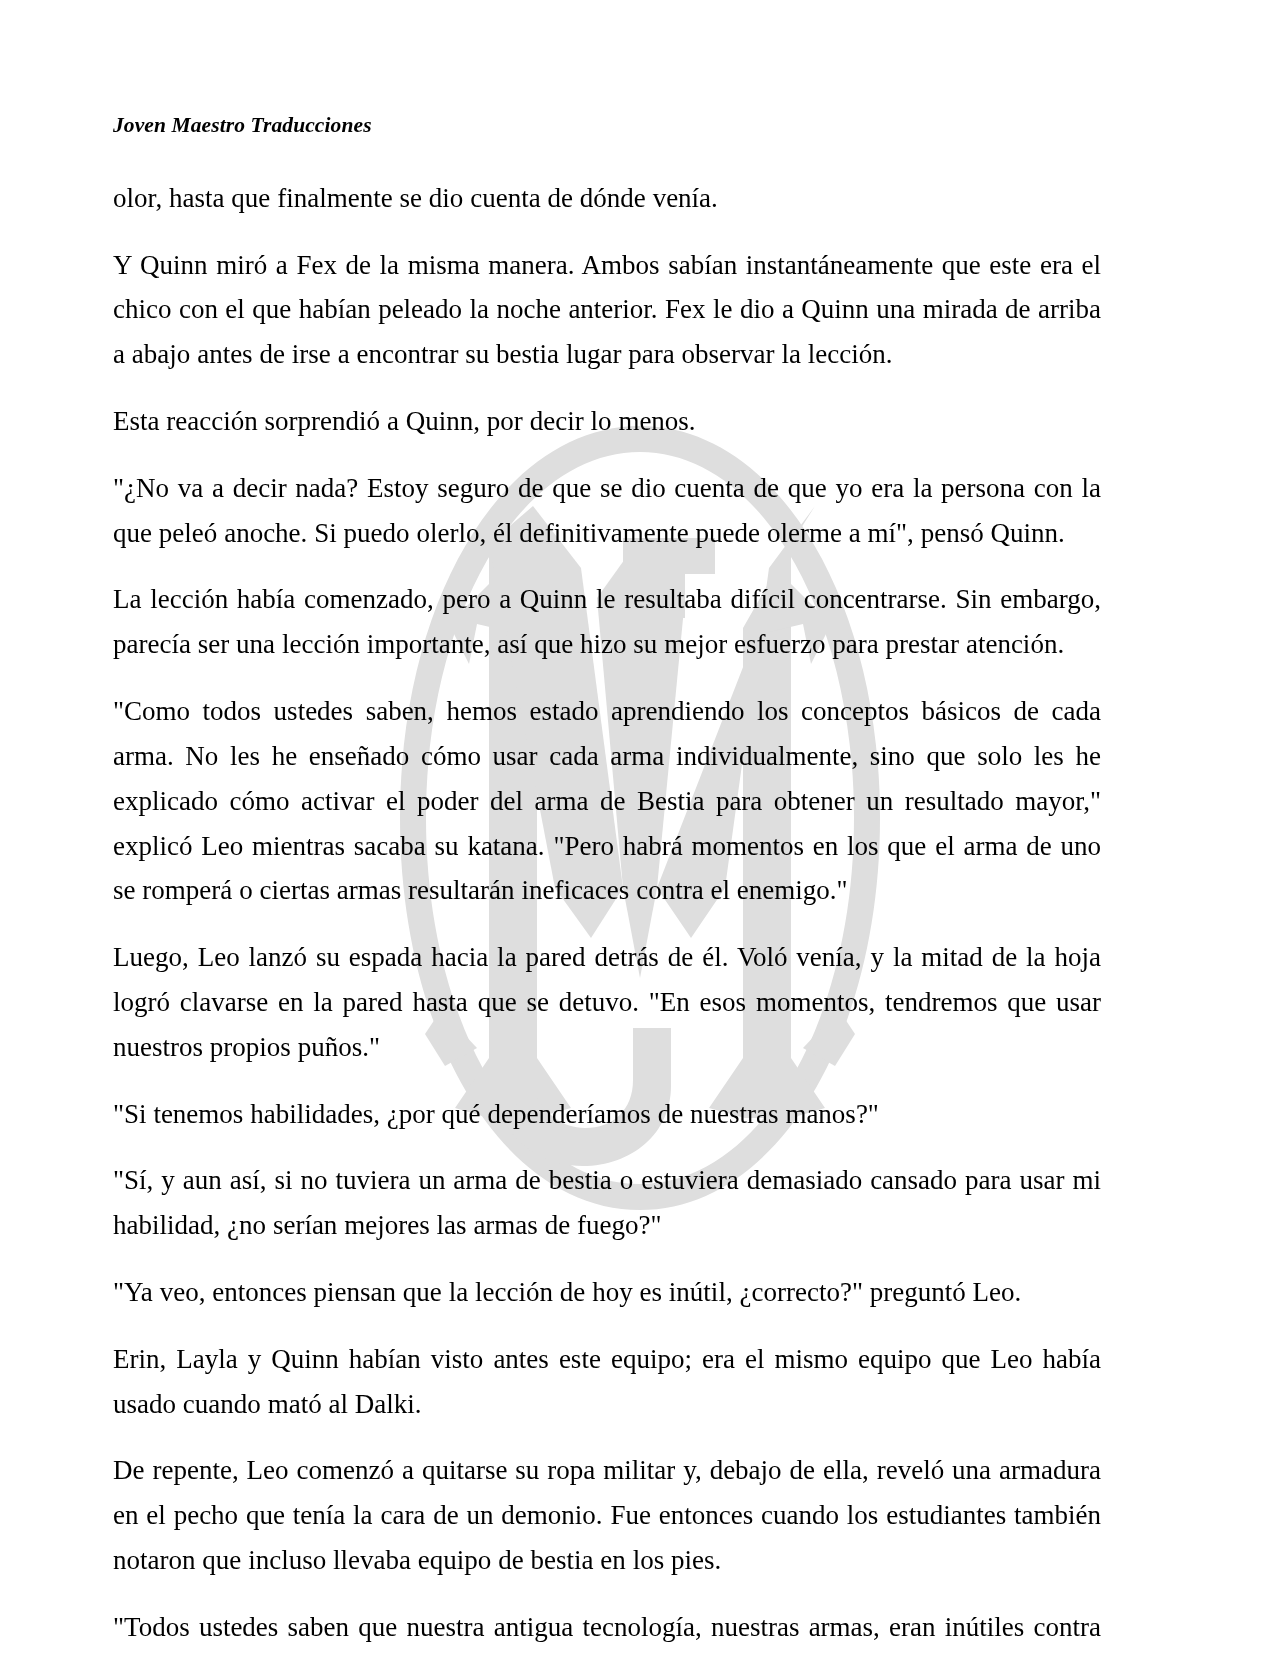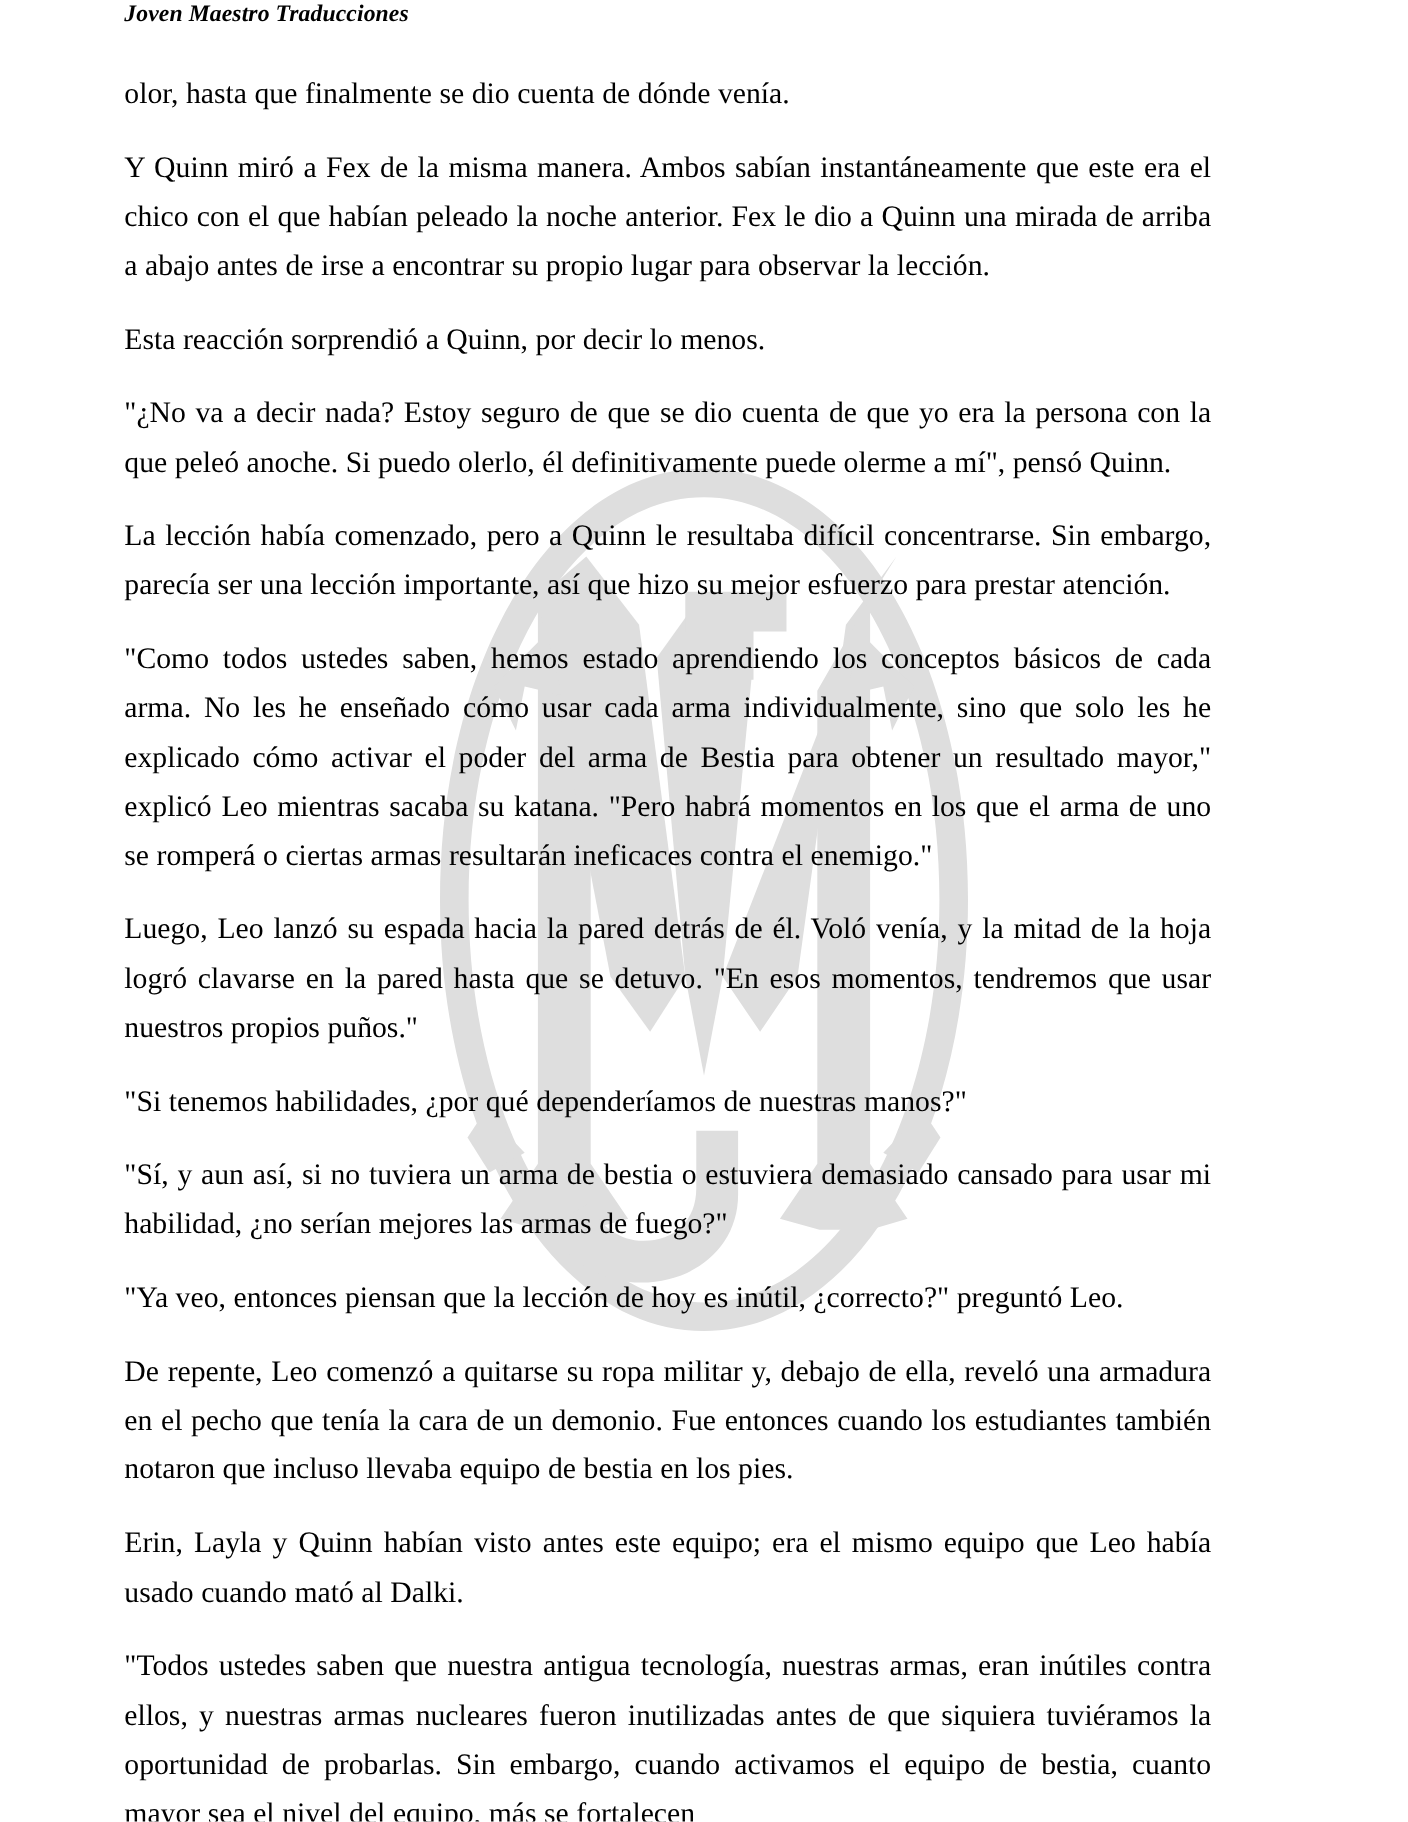"Joven Maestro Traducciones" .doc-header { padding-top: none -> 113px }
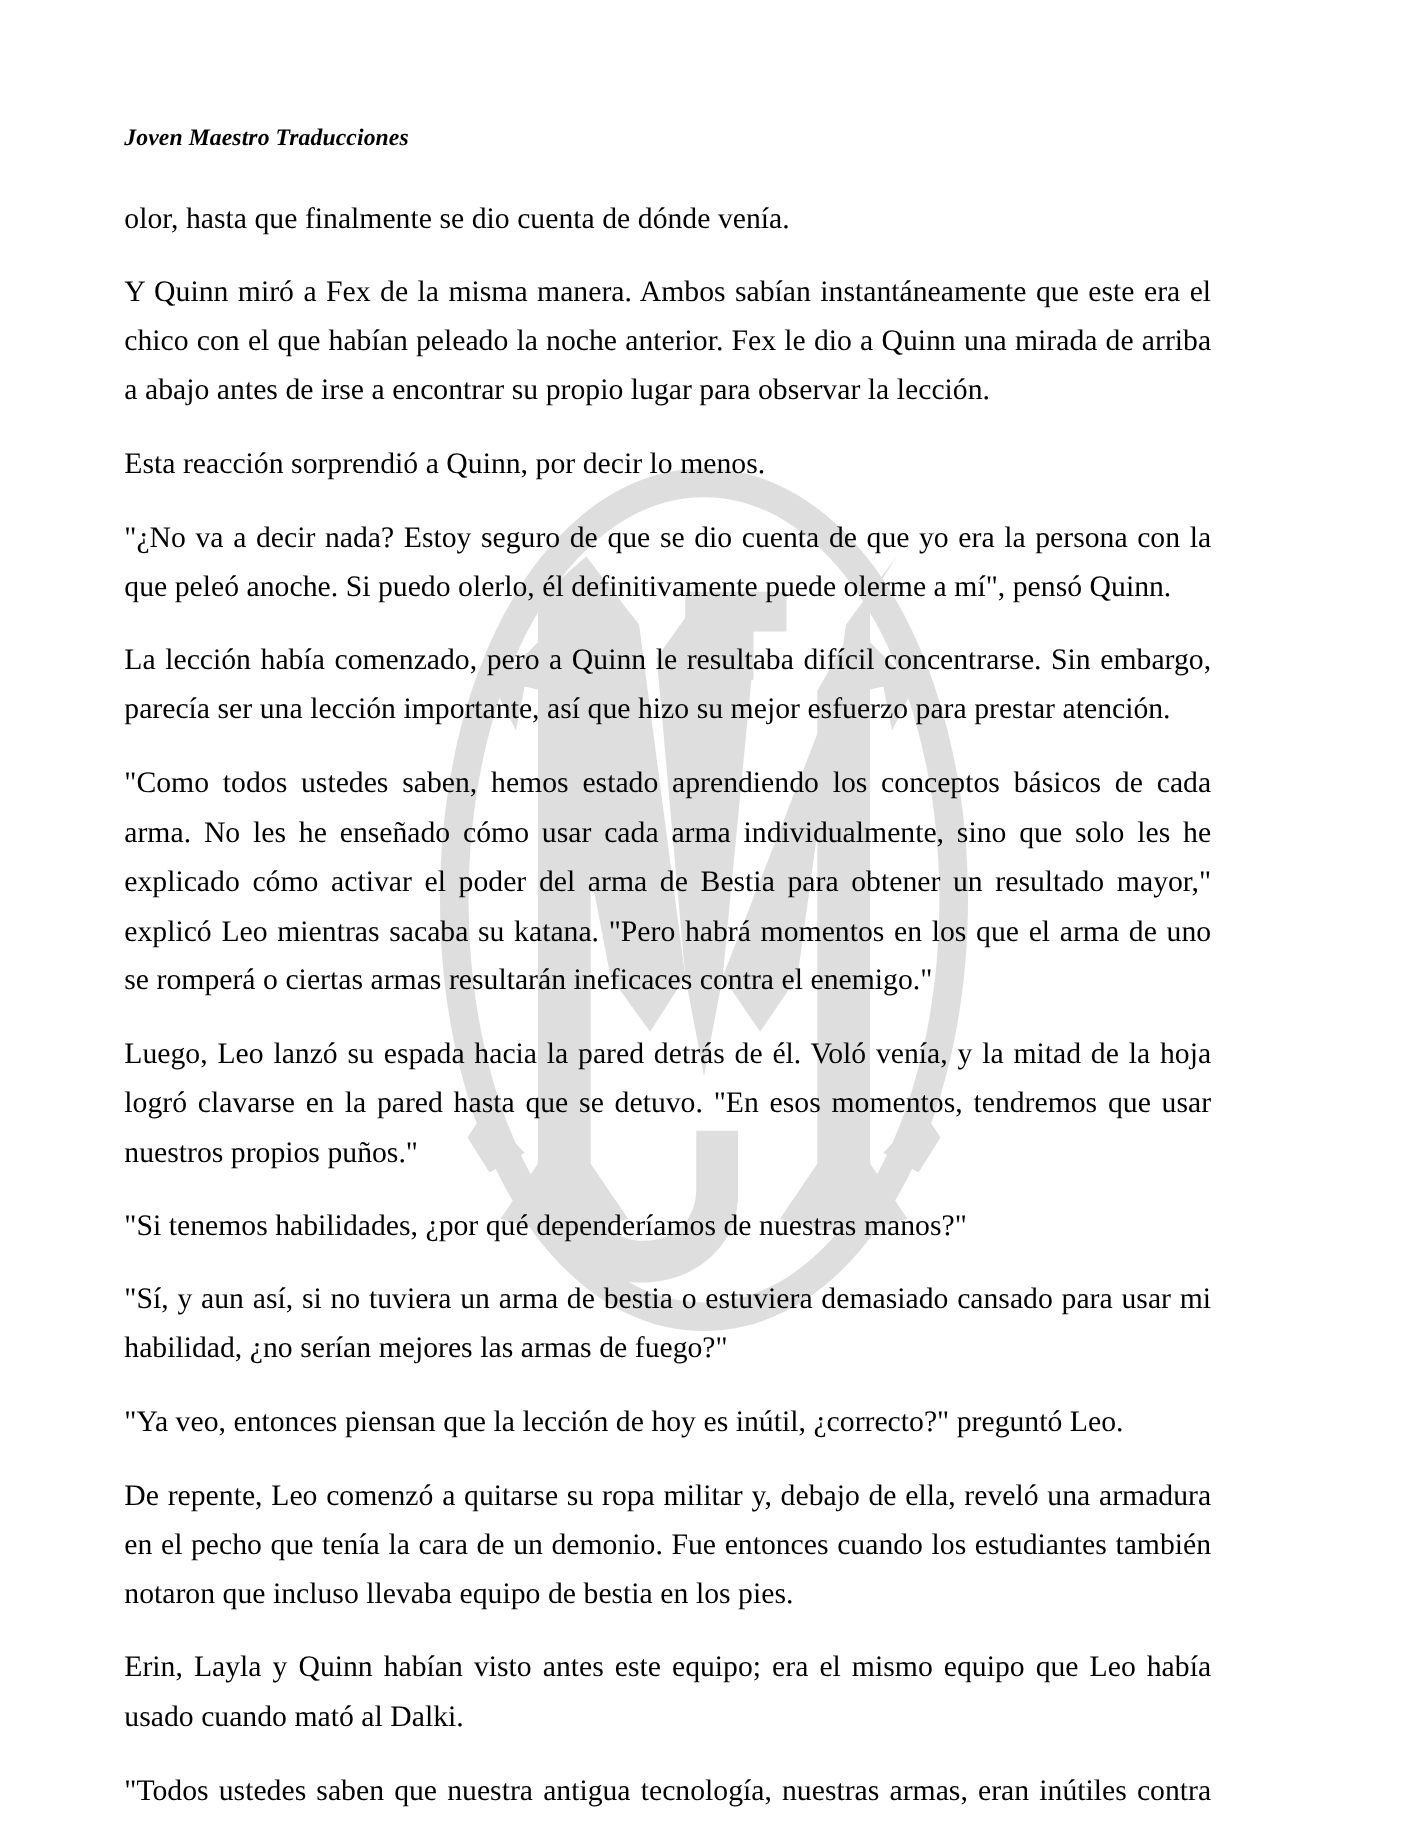"Y Quinn miró a Fex" p.para { text: propio -> bestia }
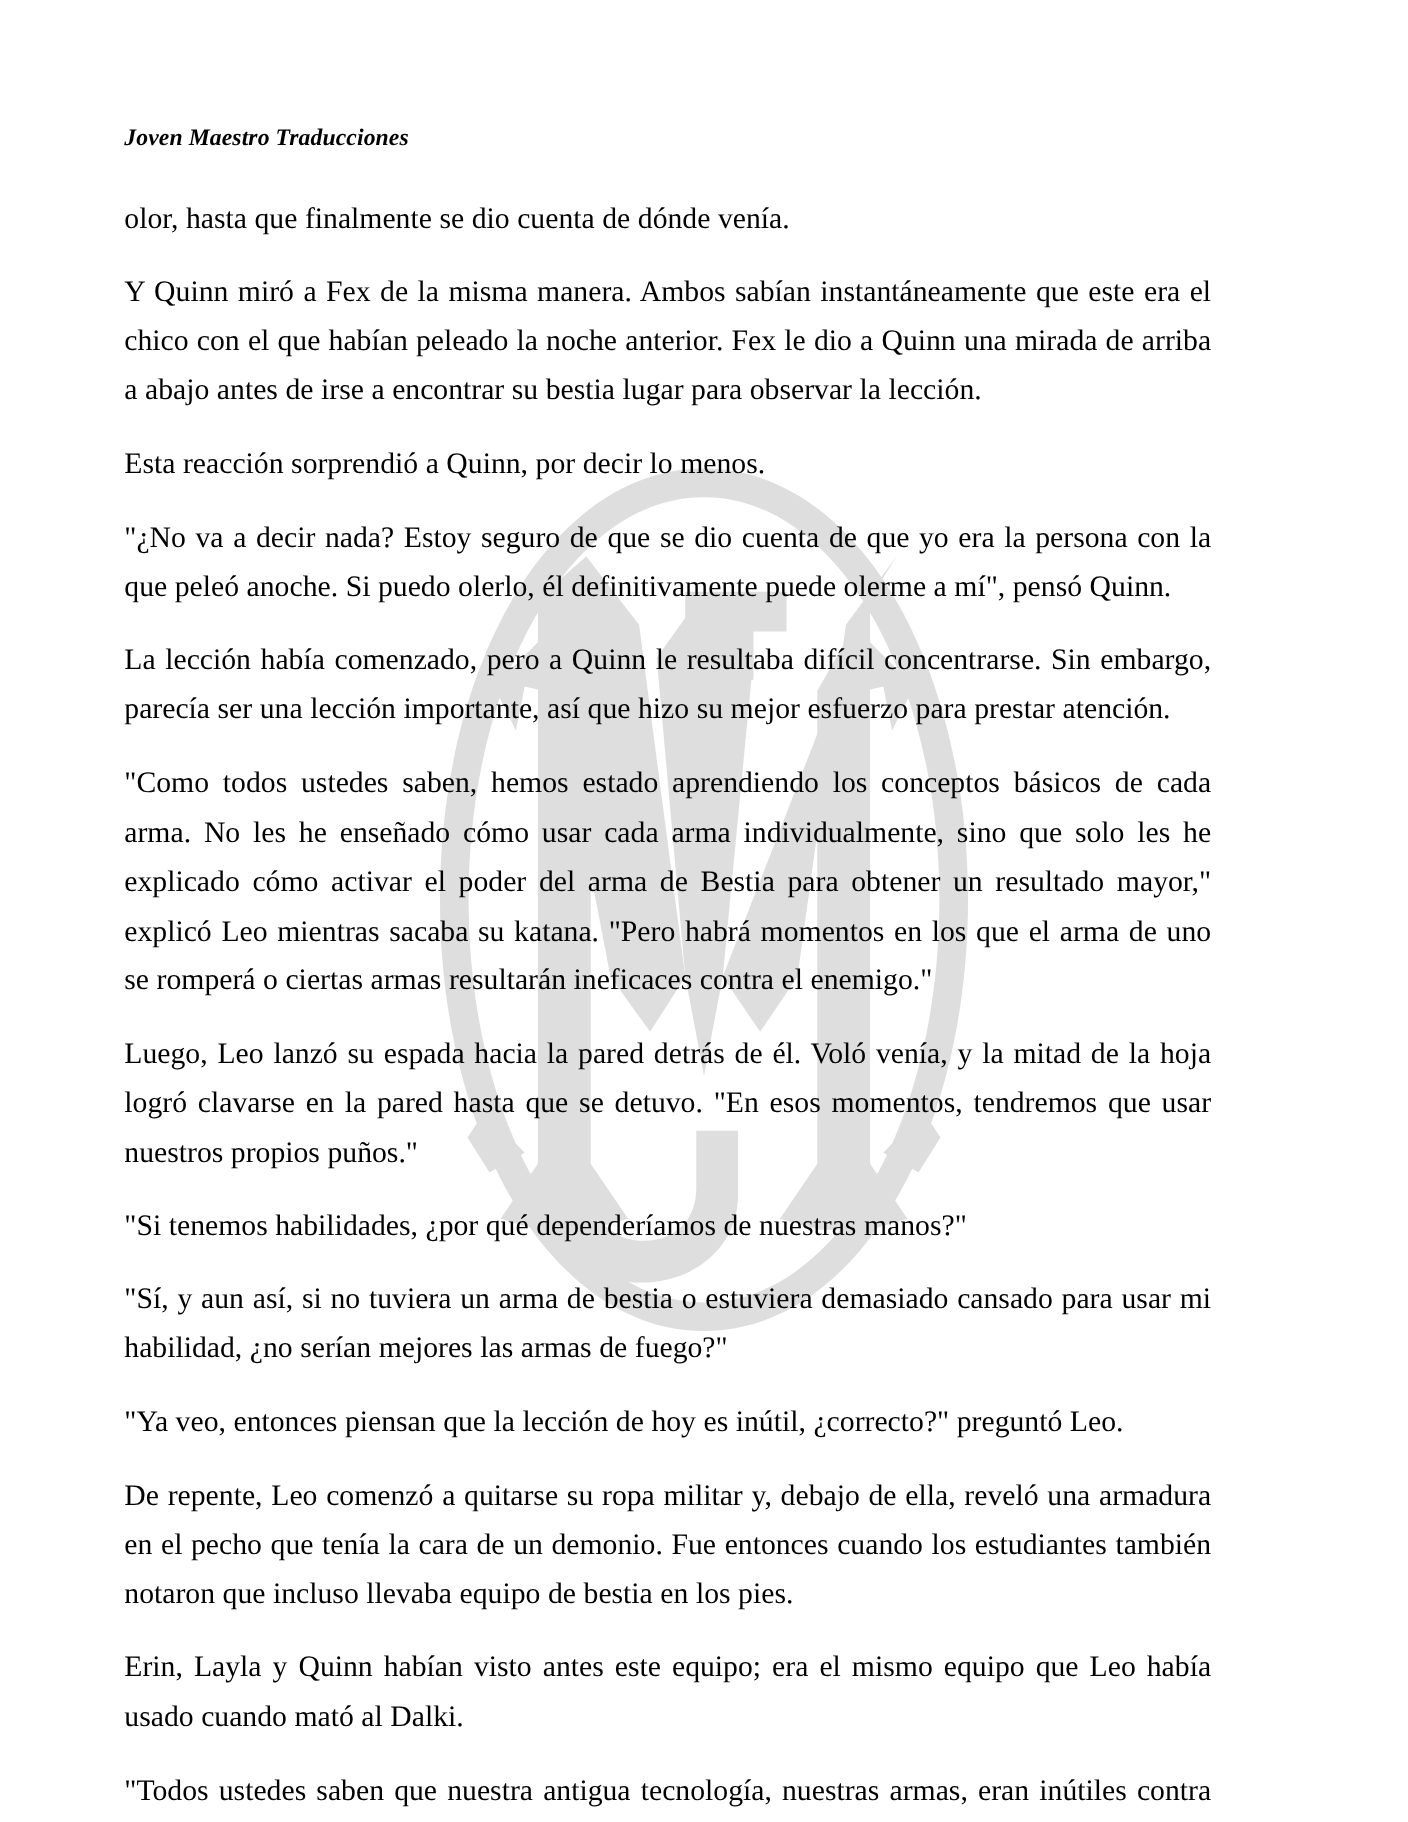"De repente, Leo comenzó a" p.para { order: before "Erin, Layla y Quinn habían" -> after "Erin, Layla y Quinn habían" }
